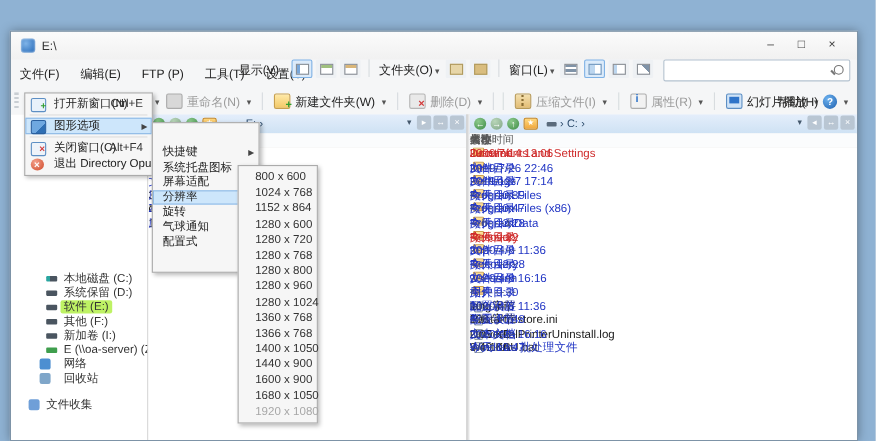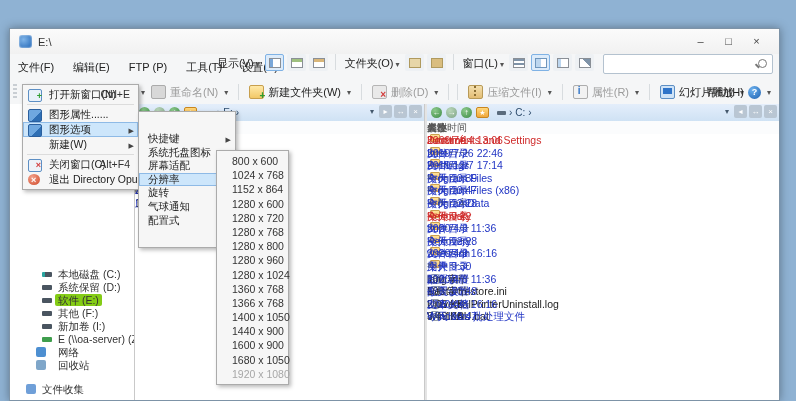"图形属性......" div.fm-item { html: <div><span></span><span>图形属性......</span></div> -> none }
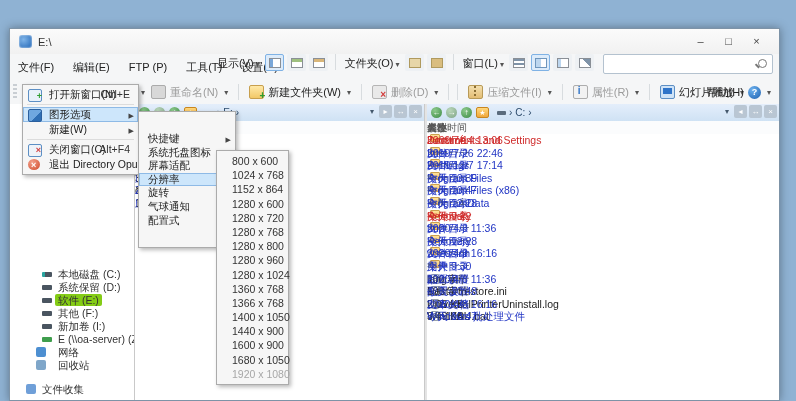"新建(W)" div.fm-item { html: <div><span>新建(W)</span><span>▶</span></div> -> none }
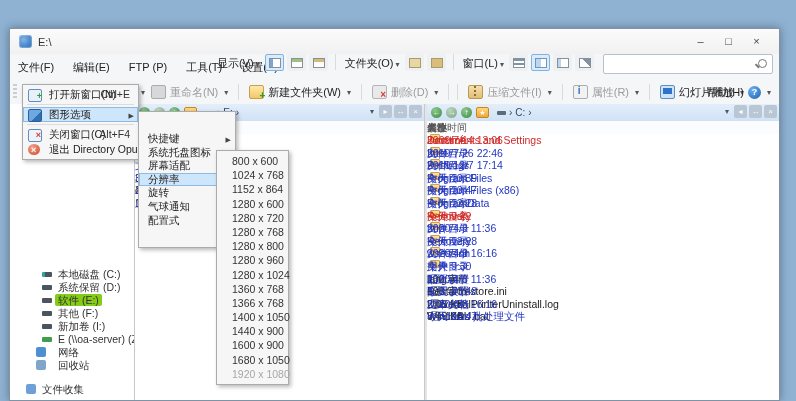"本地磁盘 (C:)" .side { top: 164px -> 143px }
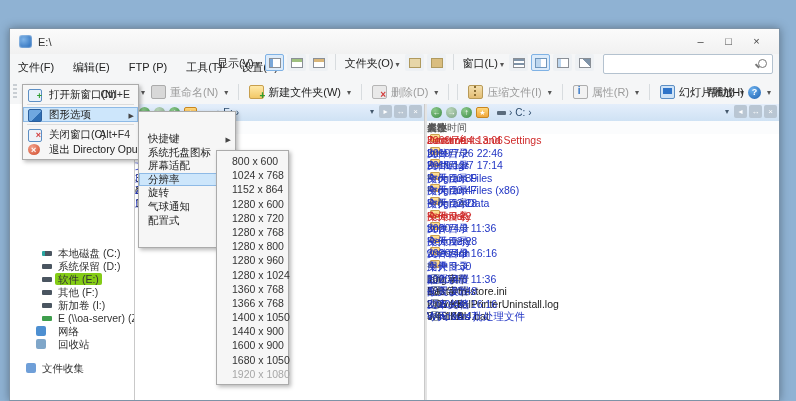"软件 (E:)" .s-item.sel .slabel { background: #84cc16 -> #bef264 }
